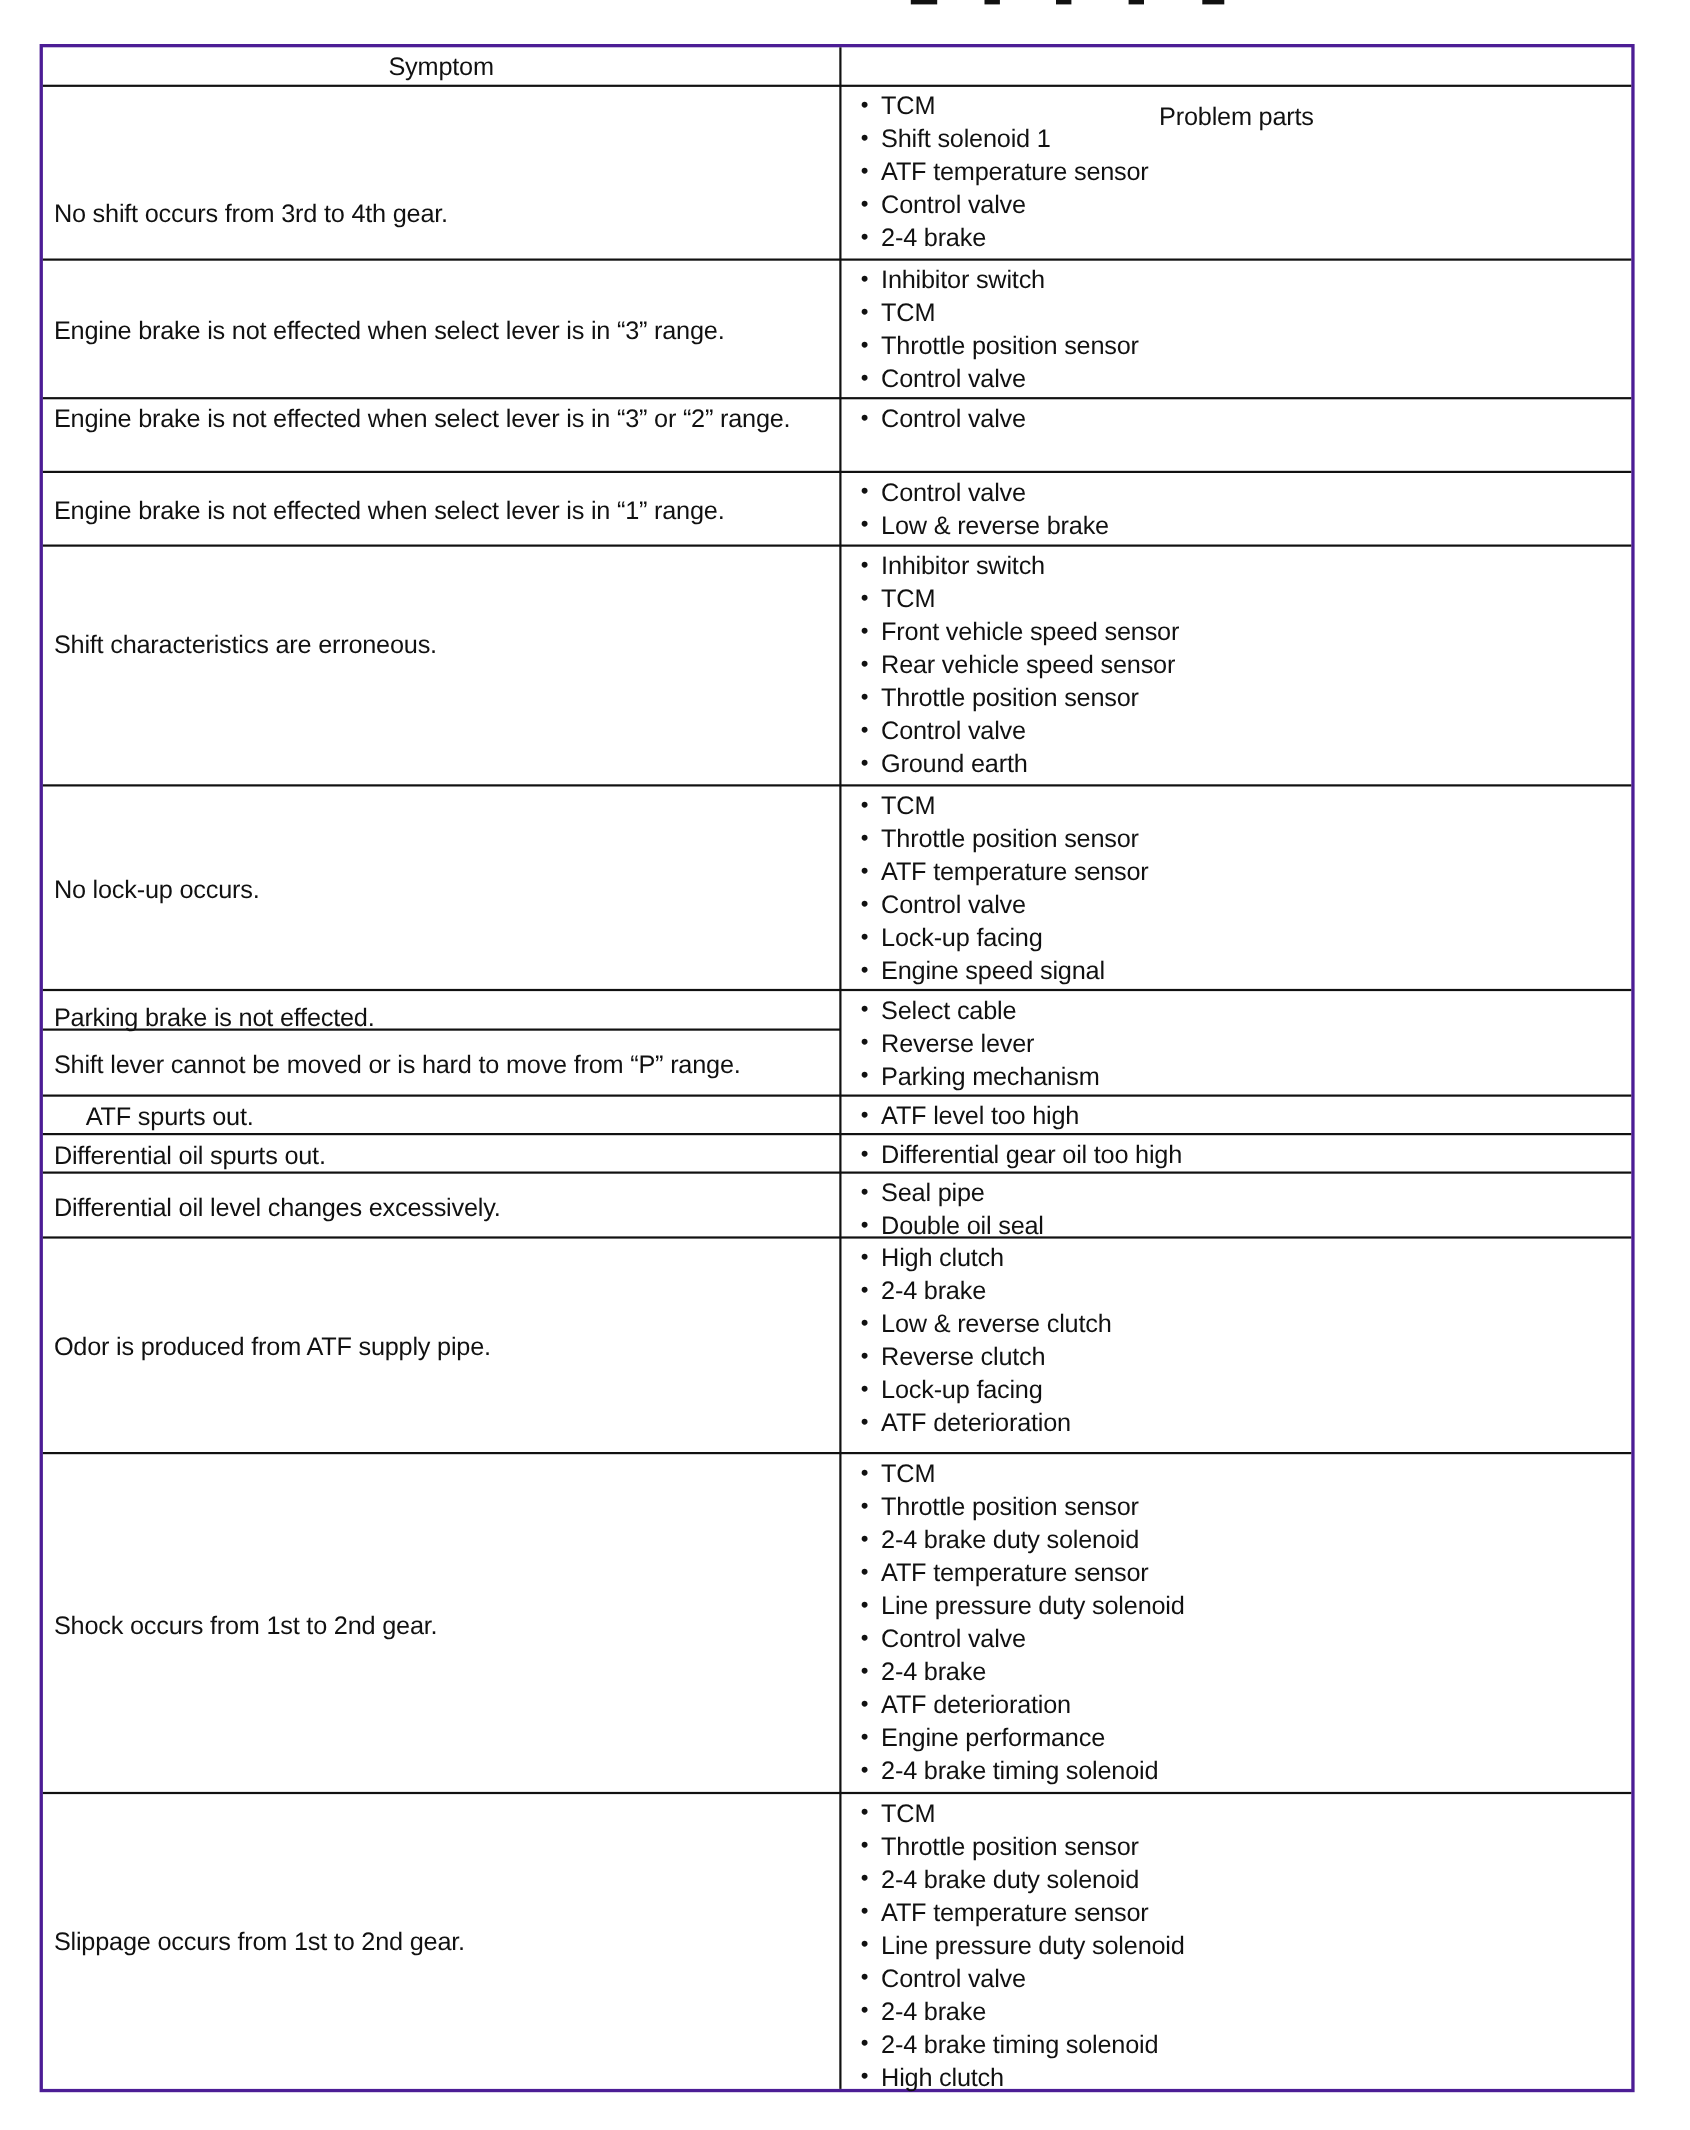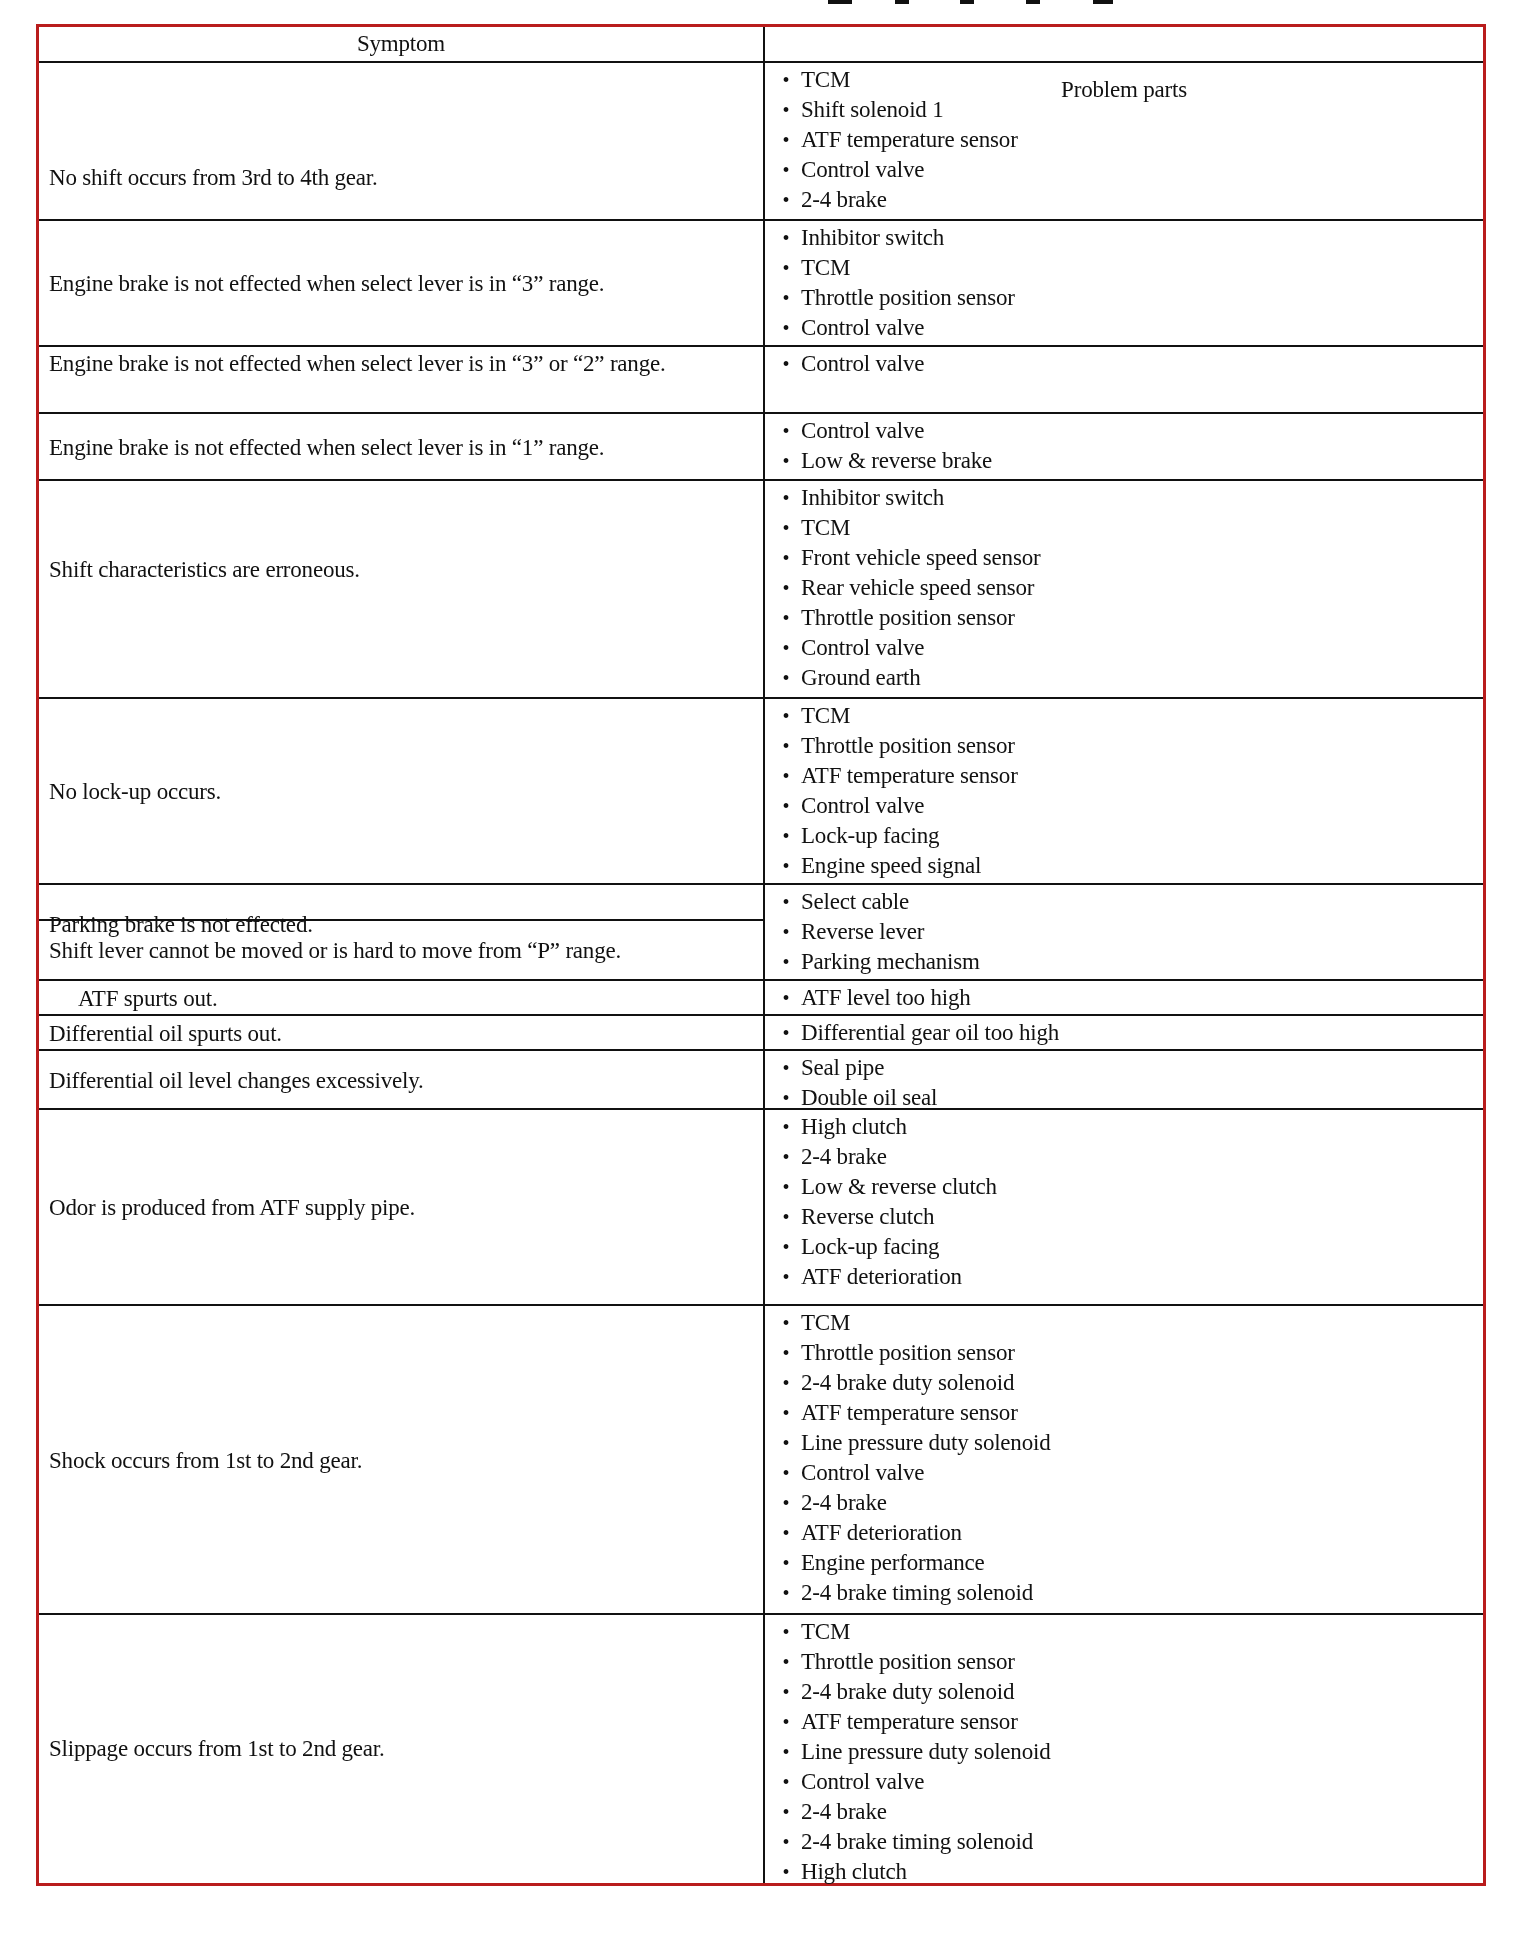"Symptom" .table { border: 3px solid #b91c1c -> 3px solid #4c1d95; font-family: Liberation Serif, serif -> none; top: 24px -> 40px }
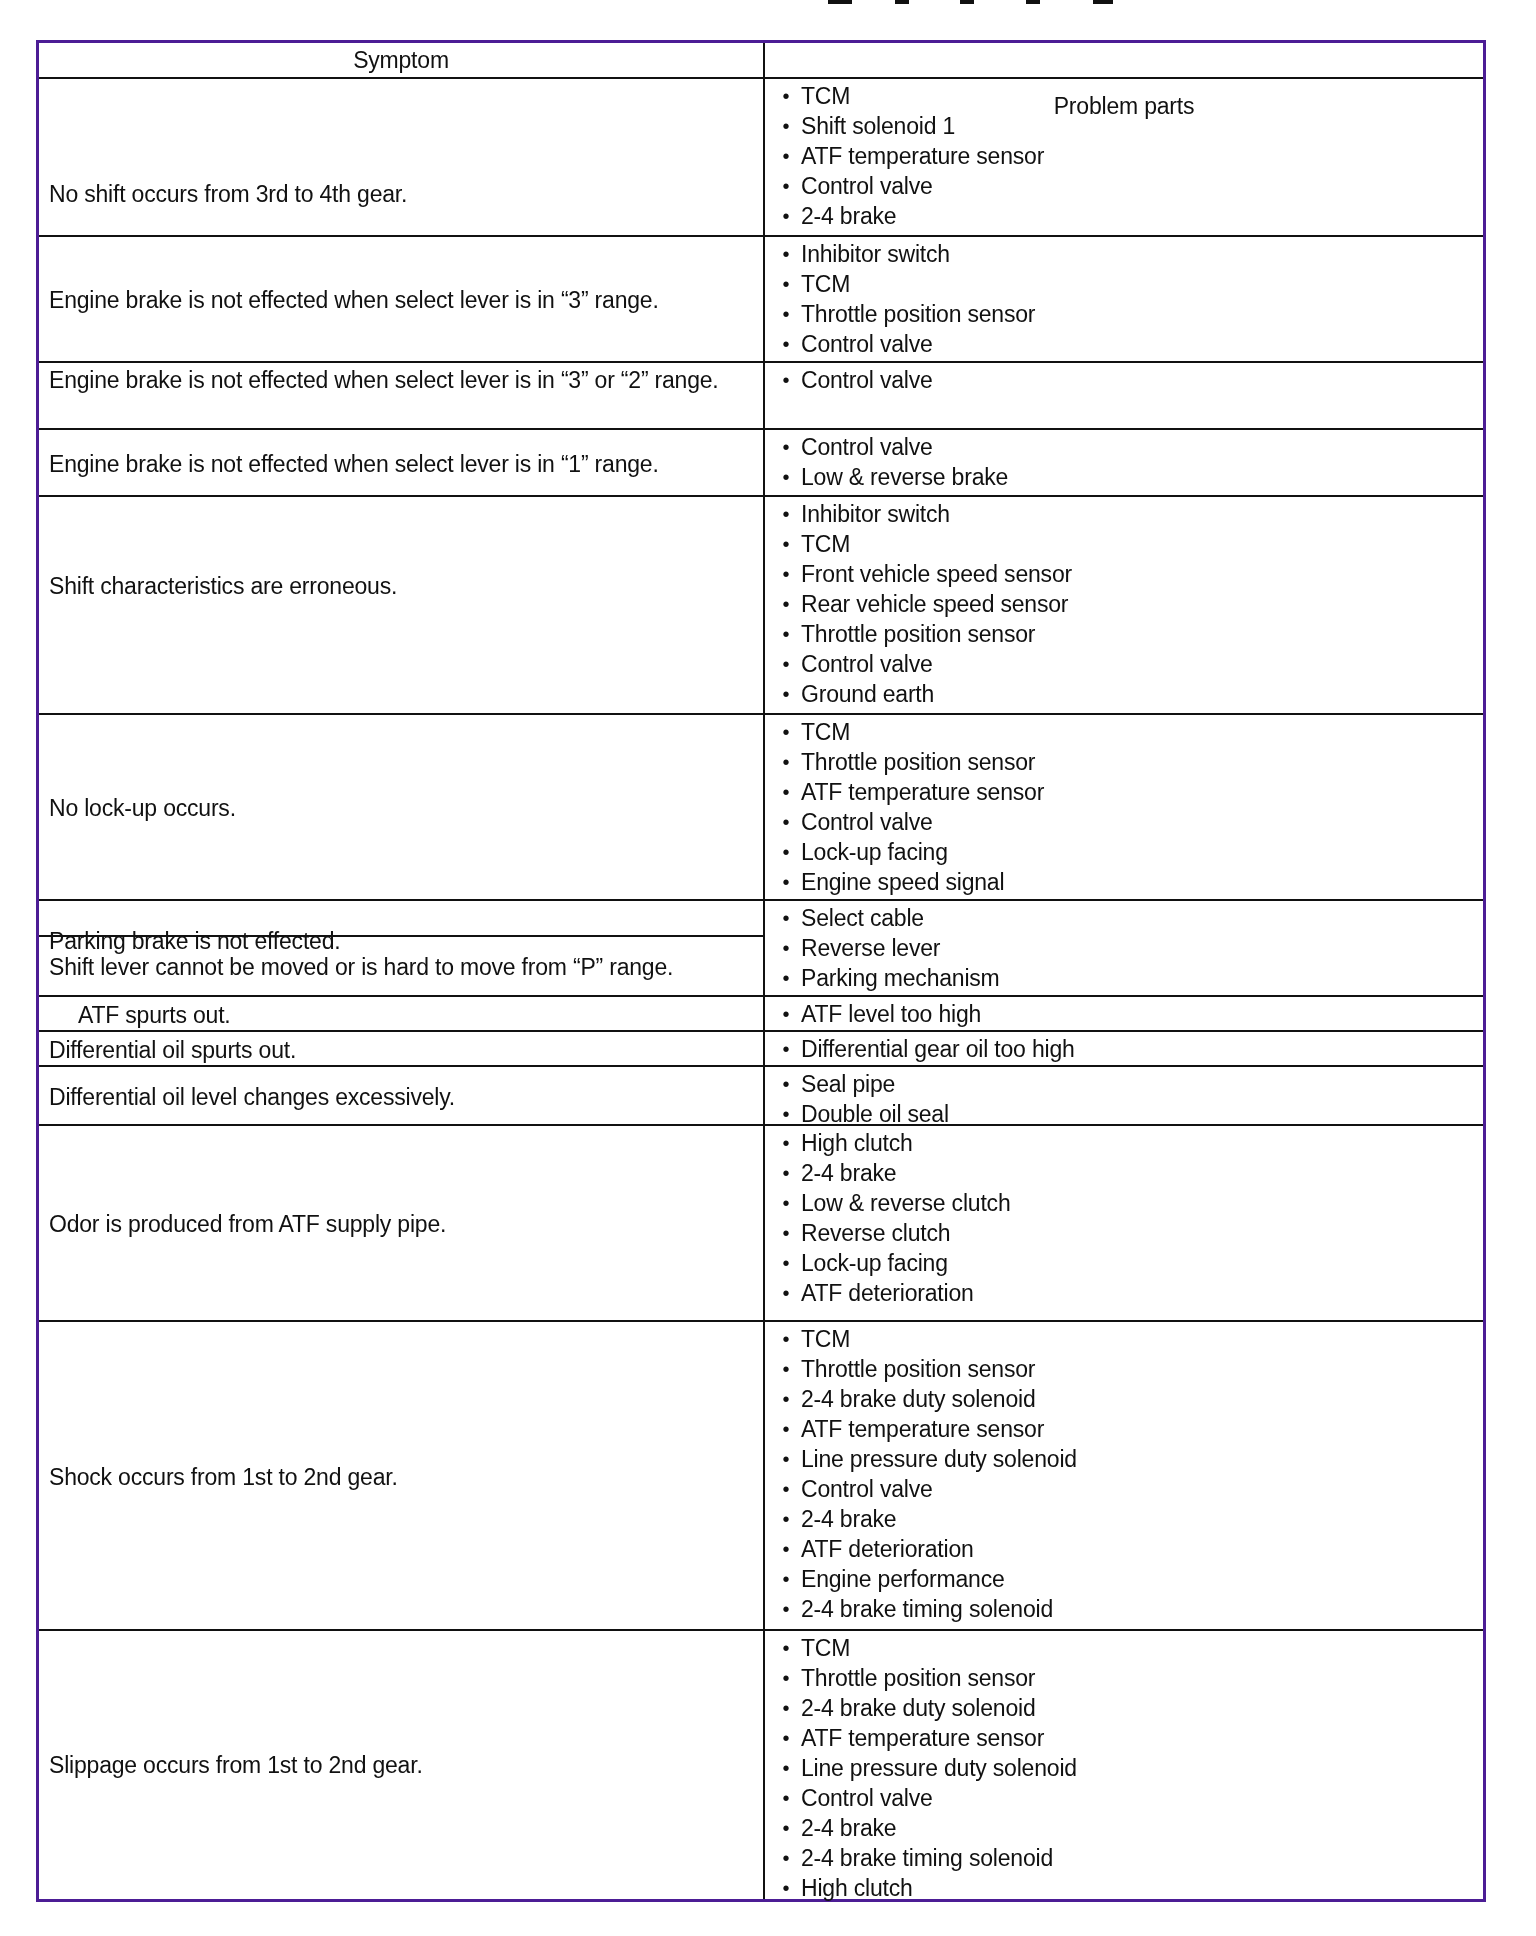"Parking brake is not effected." div.cell { margin-top: 16px -> none }
